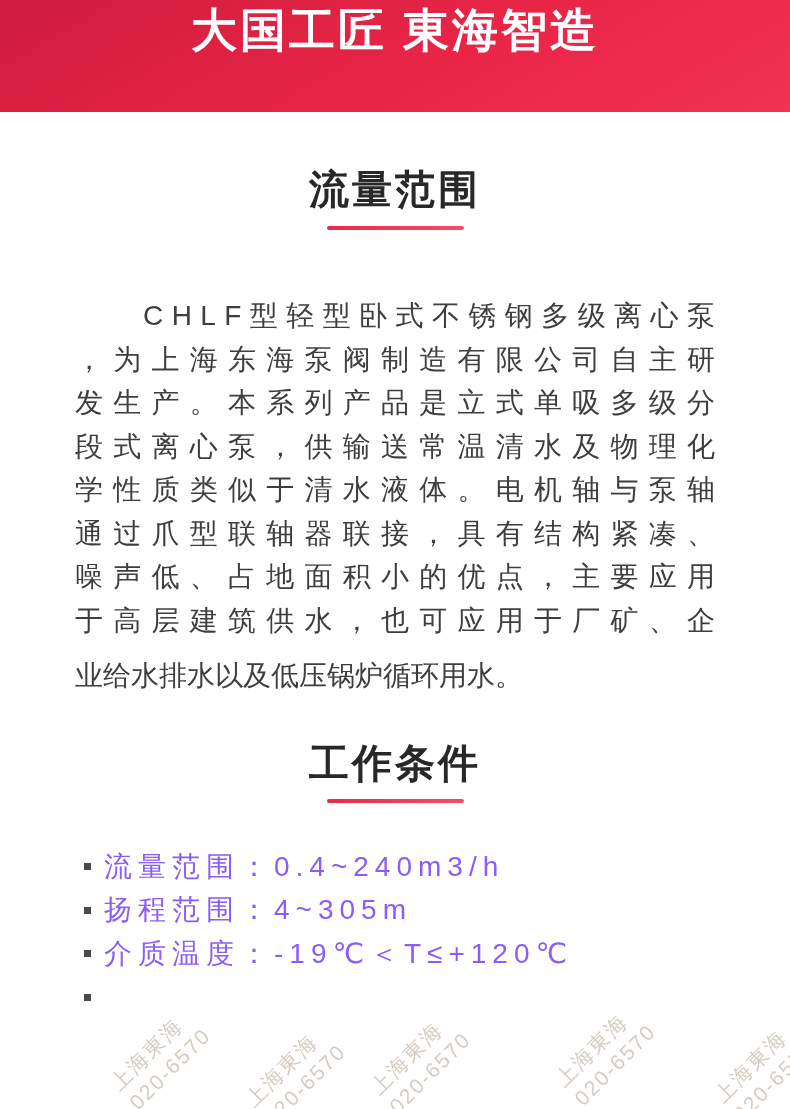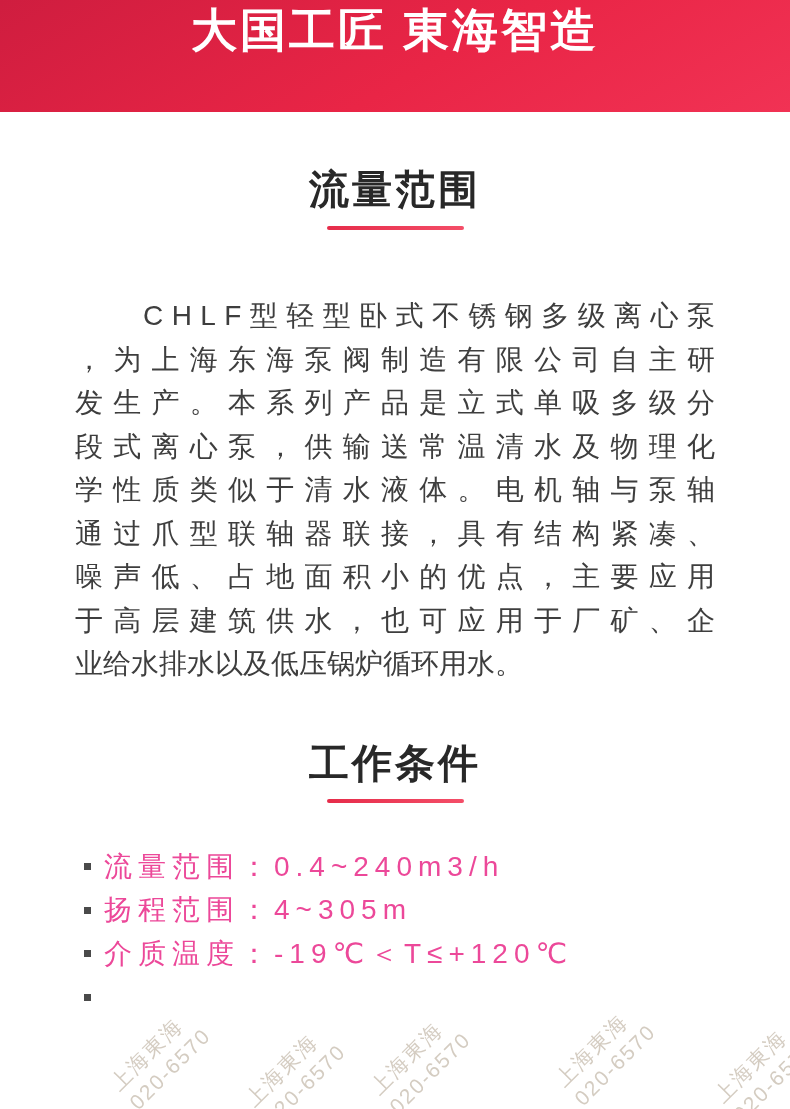"业给水排水以及低压锅炉循环用水。" .pline.last { margin-top: none -> 12px }
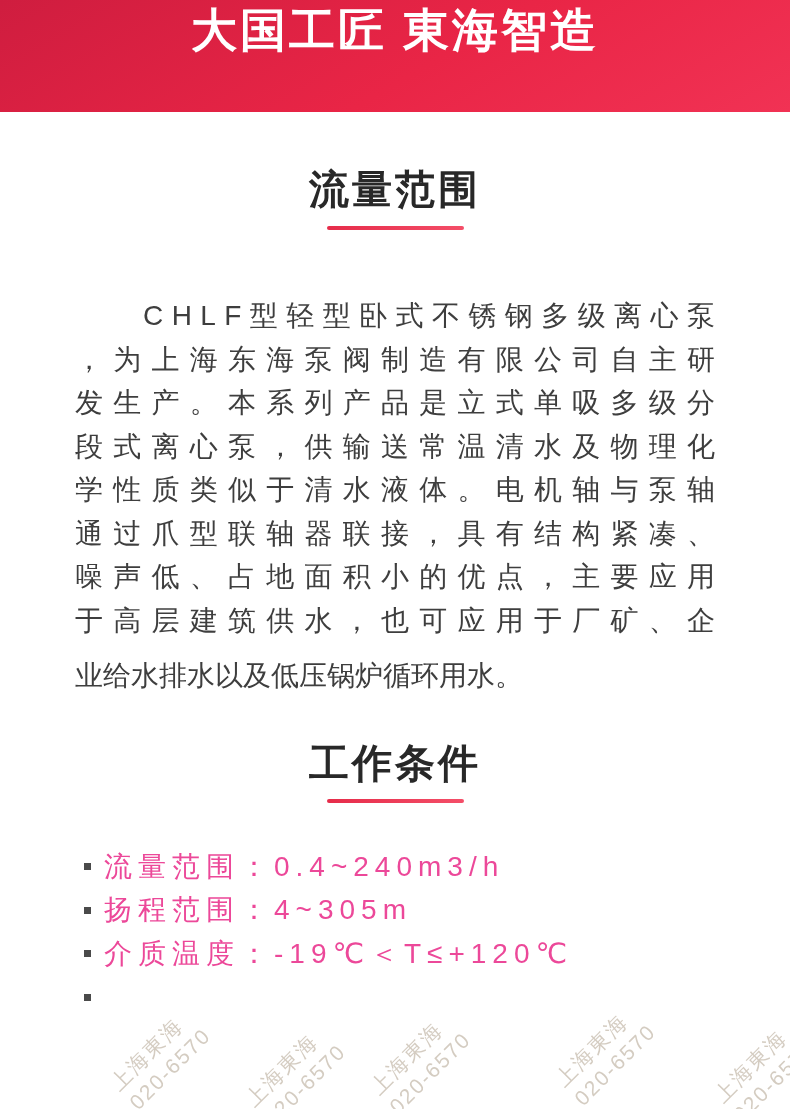"流量范围：0.4~240m3/h" .cond-list { color: #ec4899 -> #8b5cf6 }
